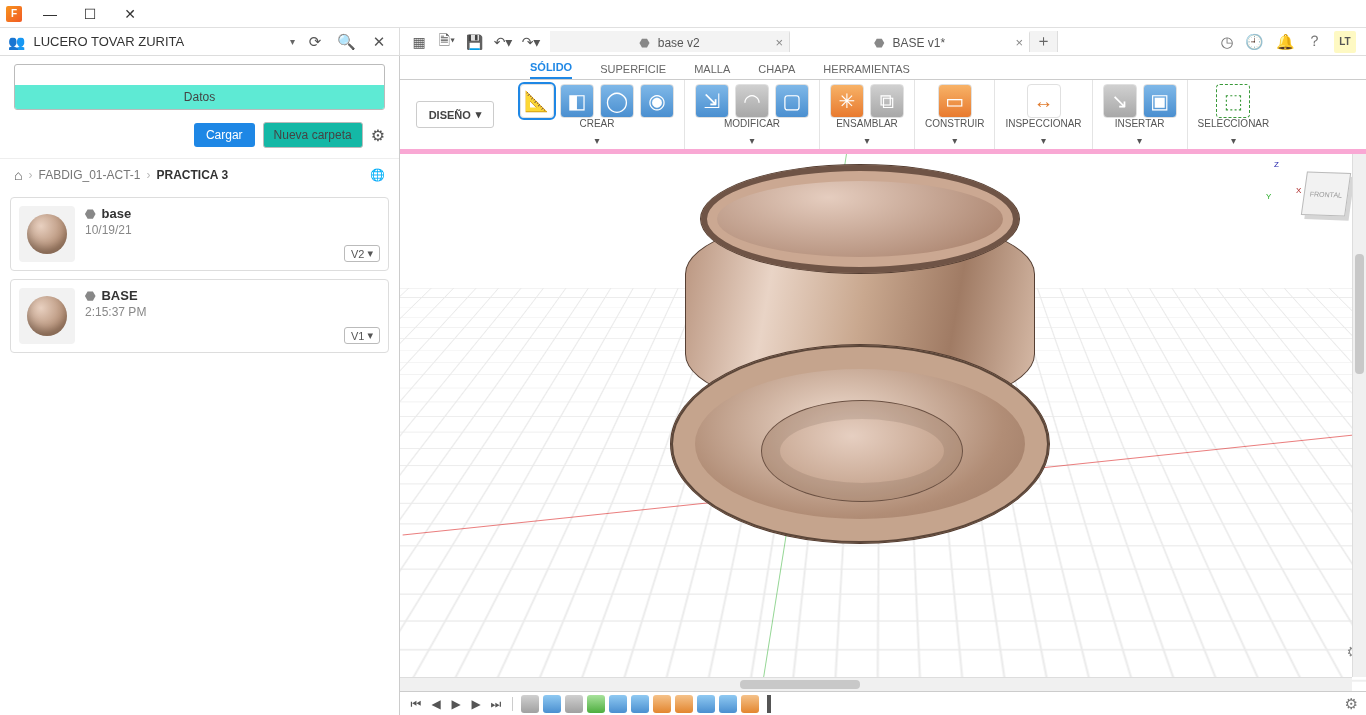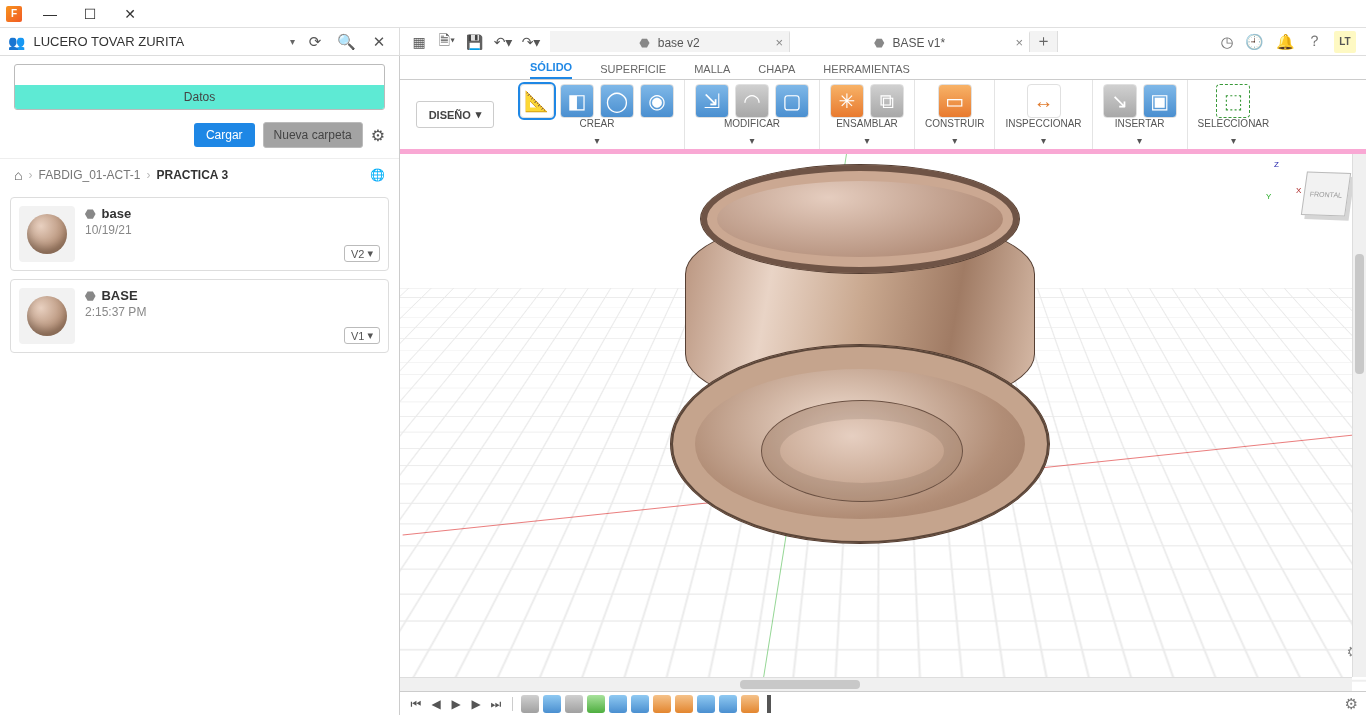"Nueva carpeta" .btn-secondary { background: #a3a3a3 -> #14b8a6 }
